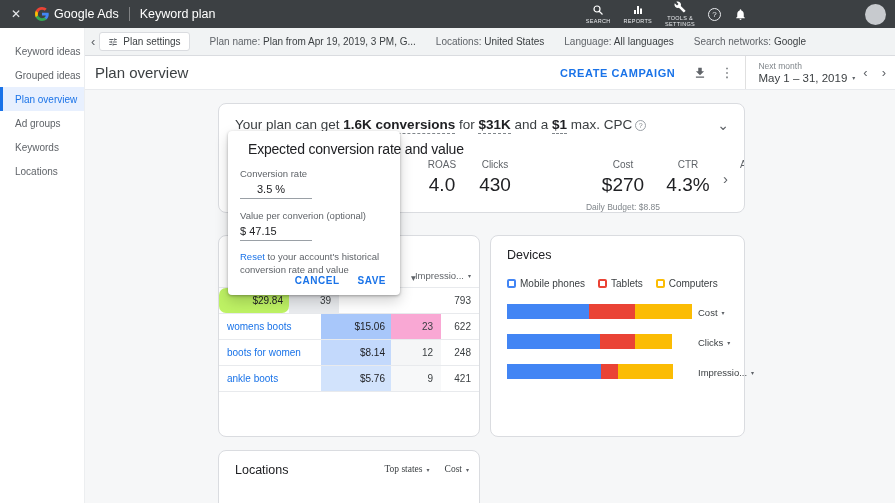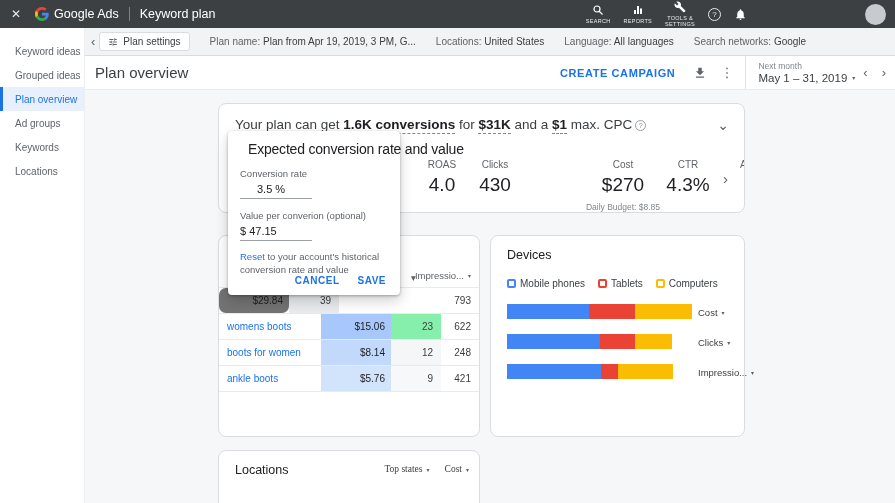"$29.84" div.kw-c2 { background-color: #737373 -> #bef264 }
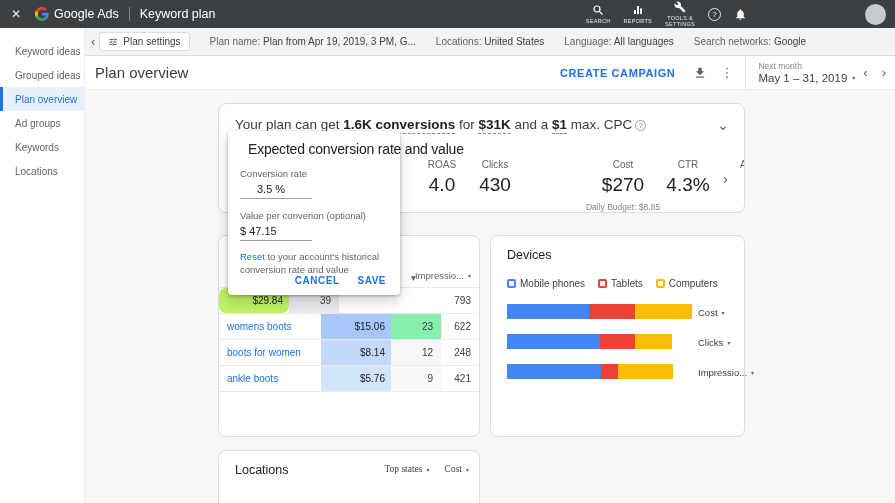"23" div.kw-c3 { background-color: #86efac -> #f9a8d4 }
